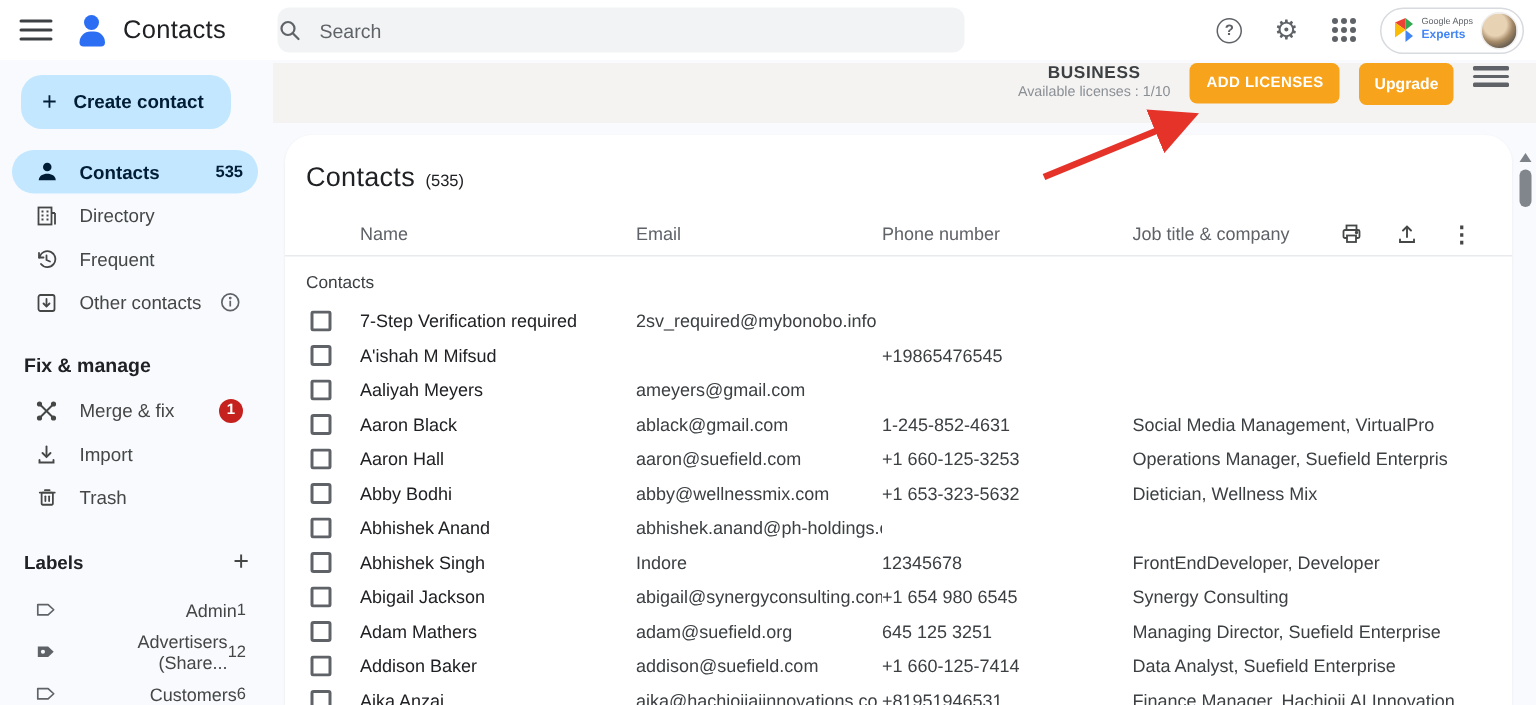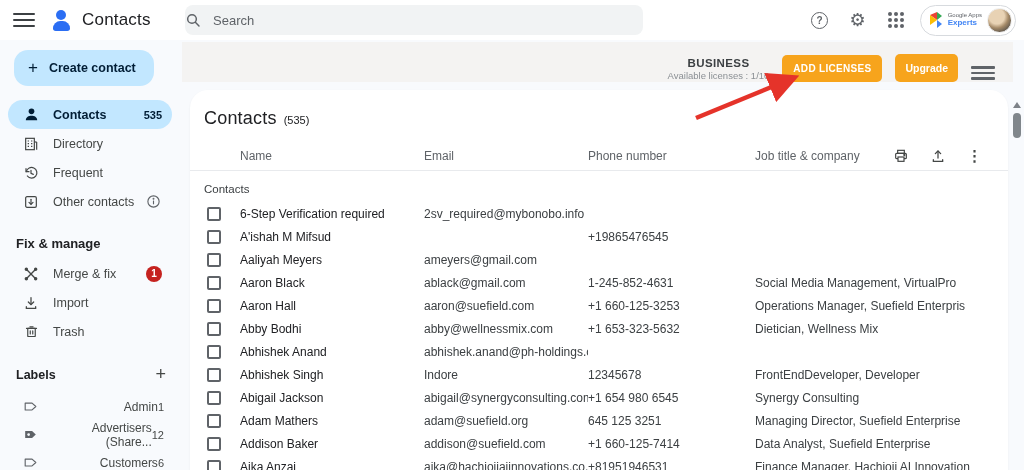"BUSINESS" .license-bar { align-items: flex-end -> flex-start; right: 11px -> 0 }
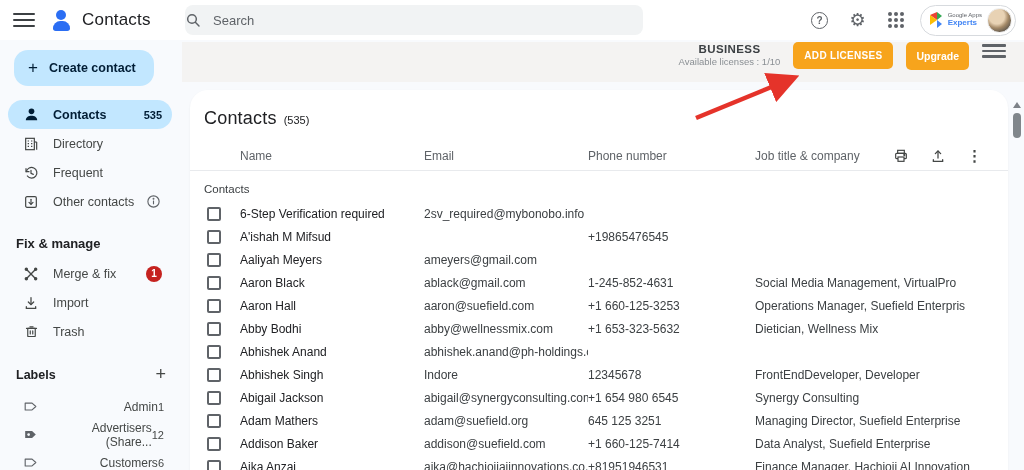"6-Step Verification required" div.cell { text: 6-Step -> 7-Step }
